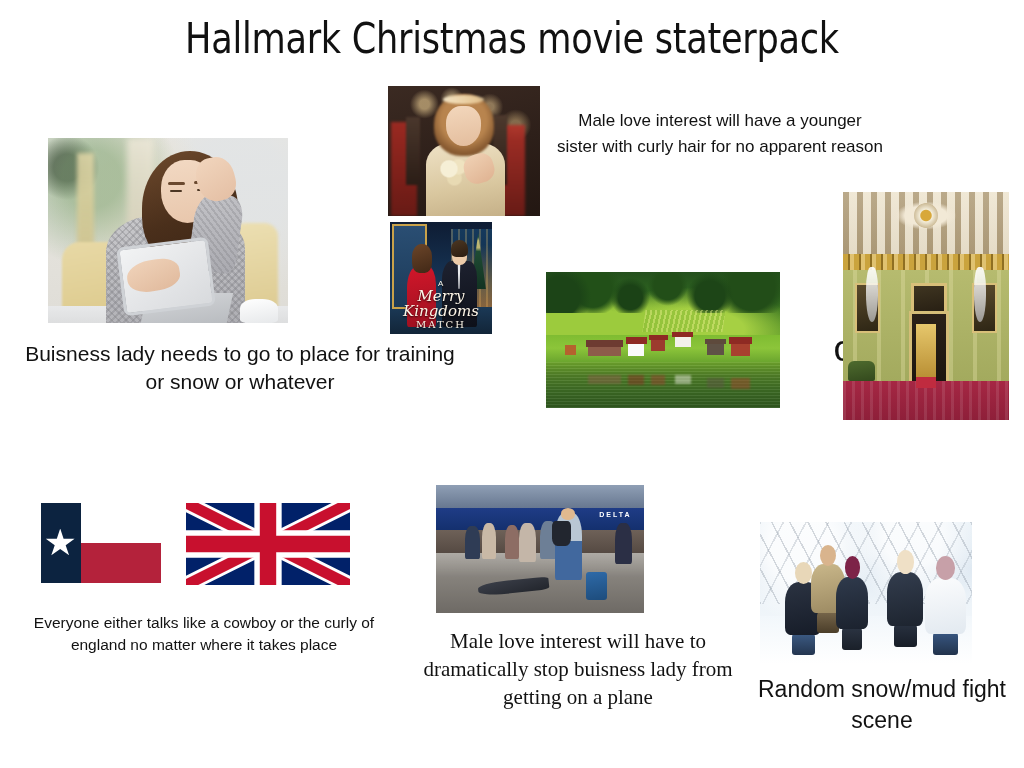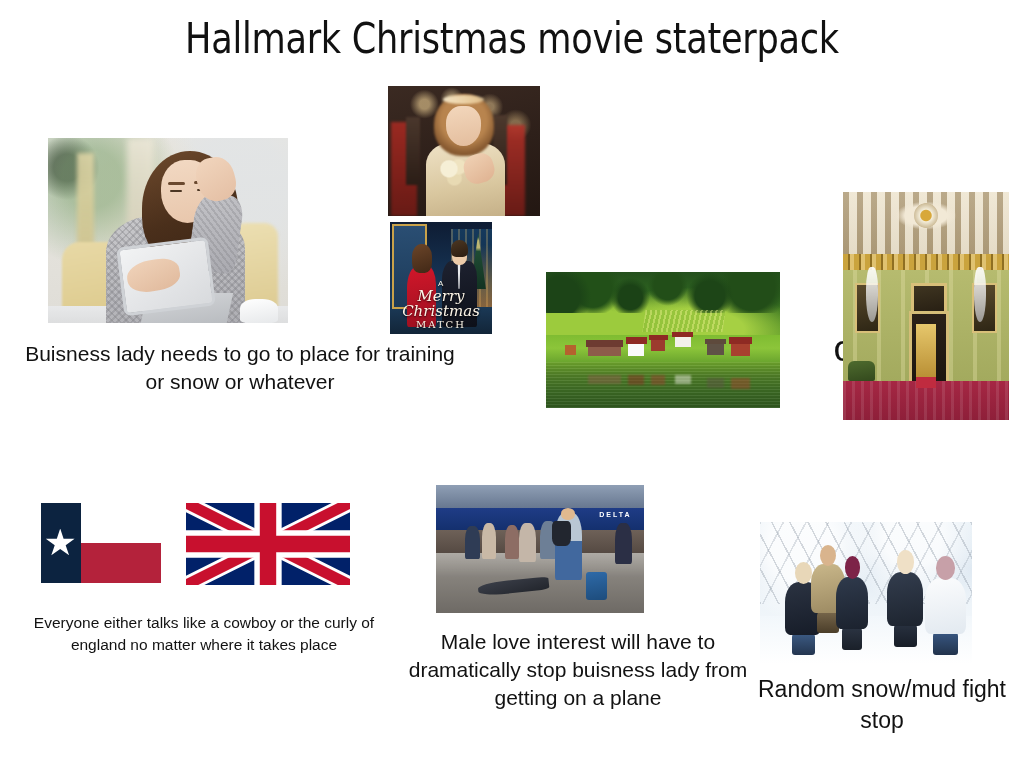"Male love interest will have a" div.abs { html: none -> <div>Male love interest will have a younger sister with curly hair for no apparent reason</div> }
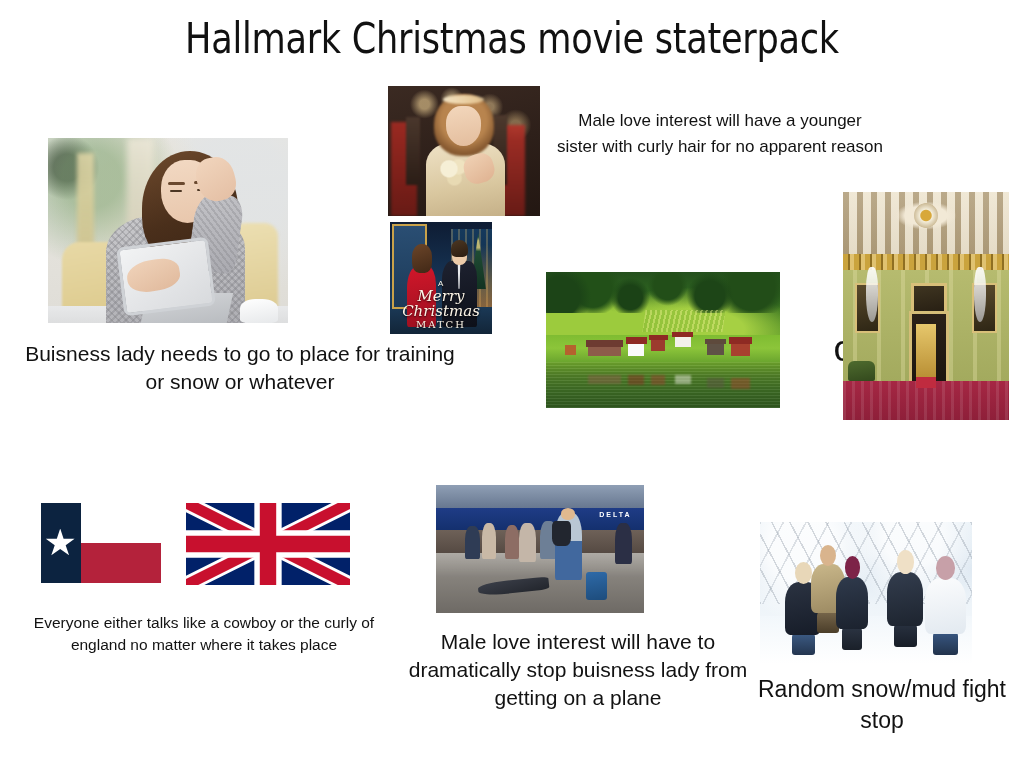"Merry Christmas" span.l2 { text: Christmas -> Kingdoms }
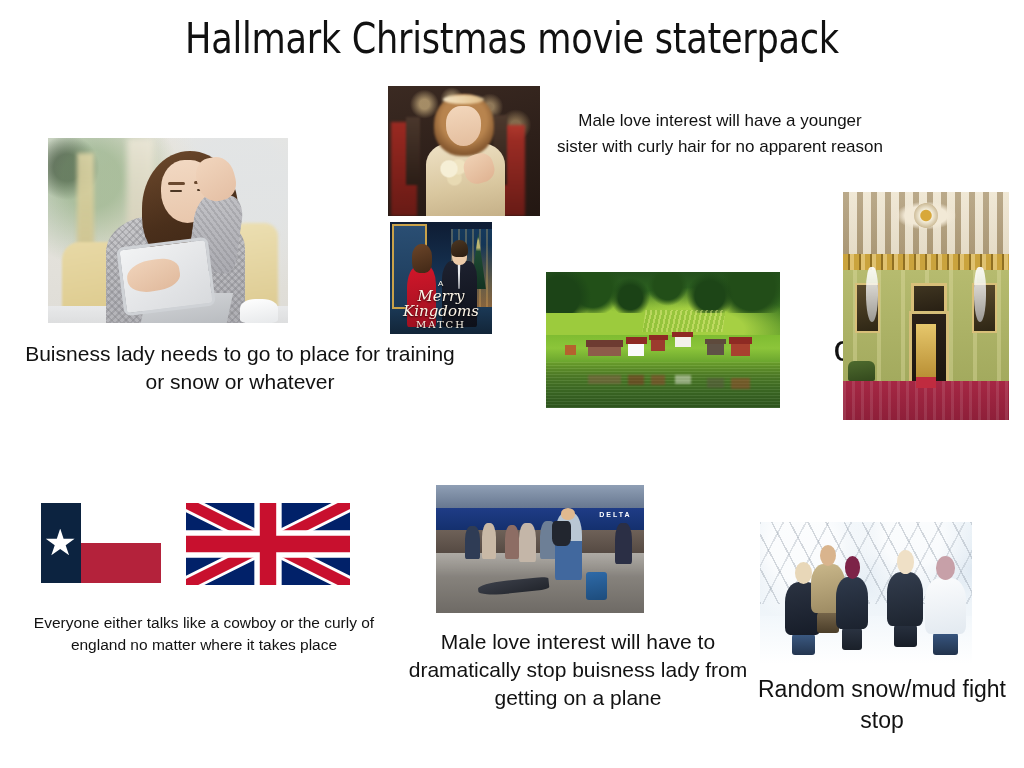"Male love interest will have to" div.abs { font-family: none -> Liberation Serif, serif }
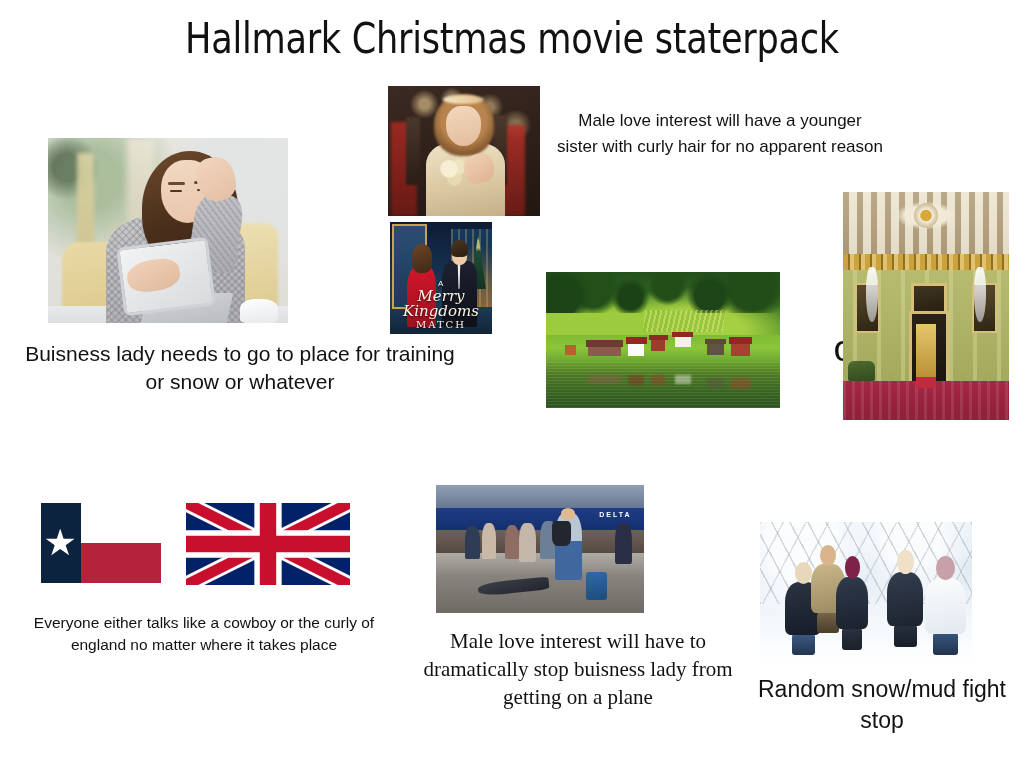"Random snow/mud fight stop" div.abs { text: stop -> scene }
